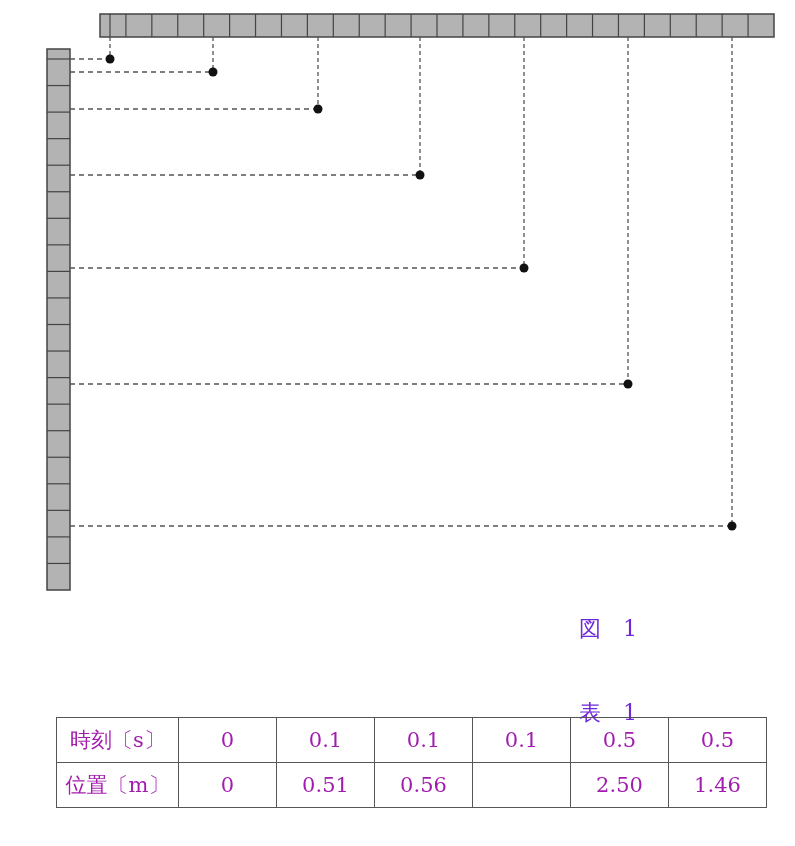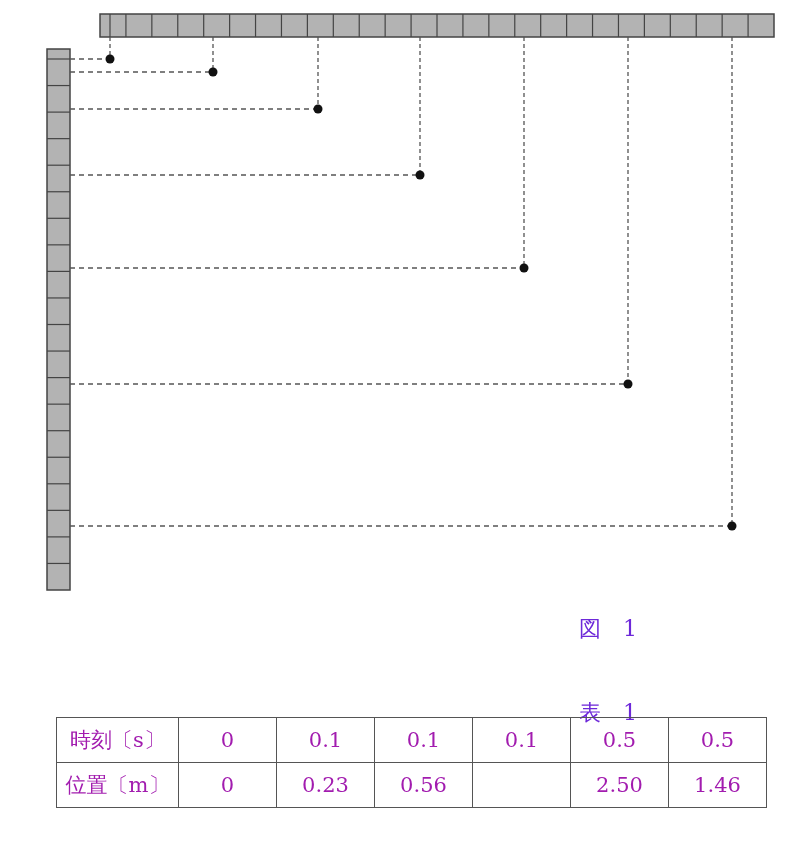"0.23" td.val { text: 0.23 -> 0.51 }
